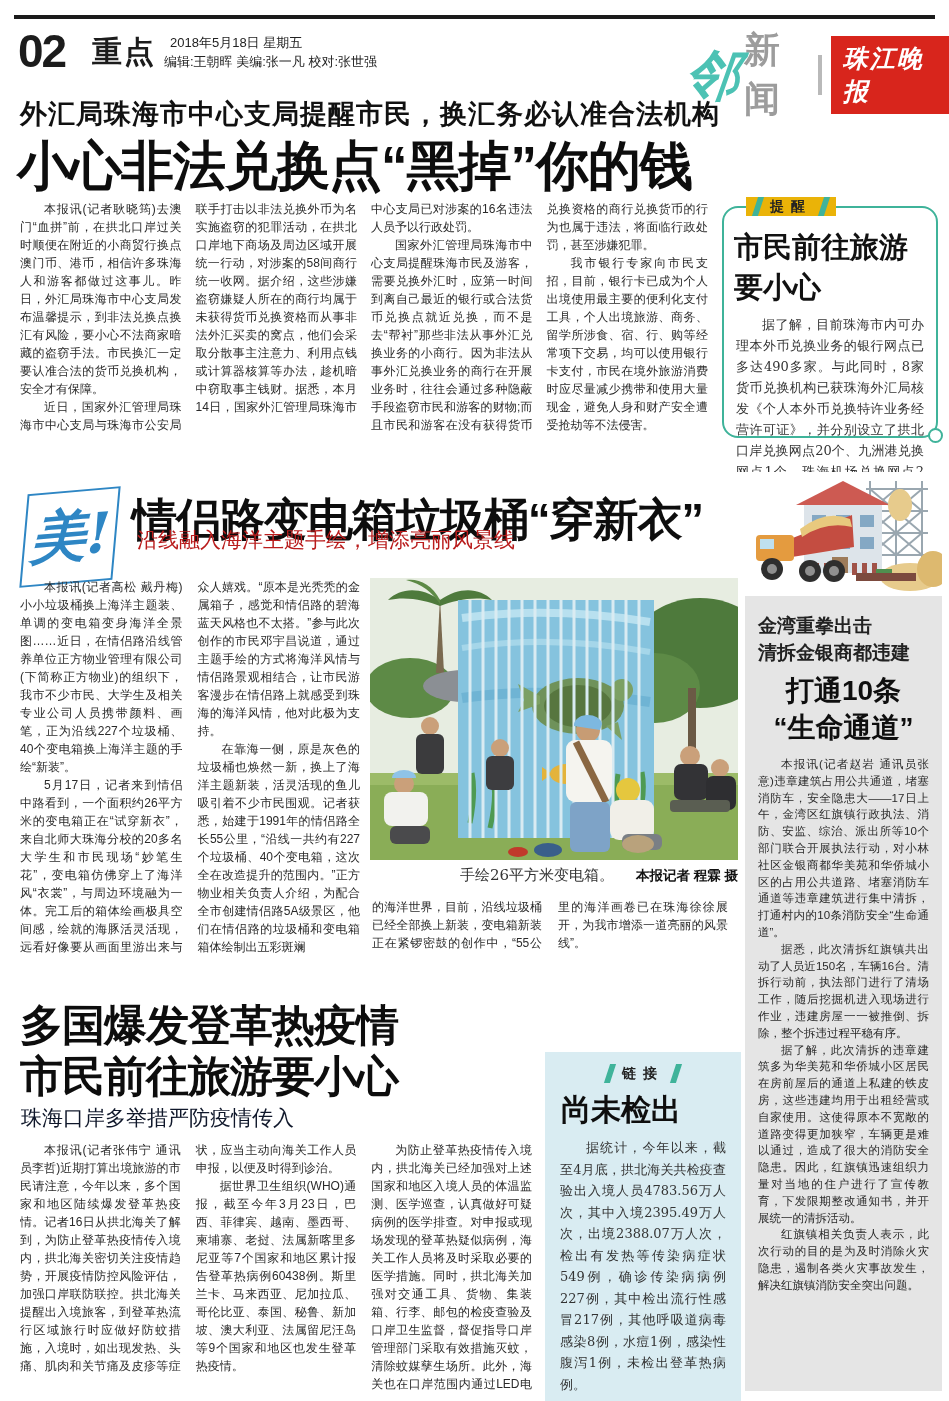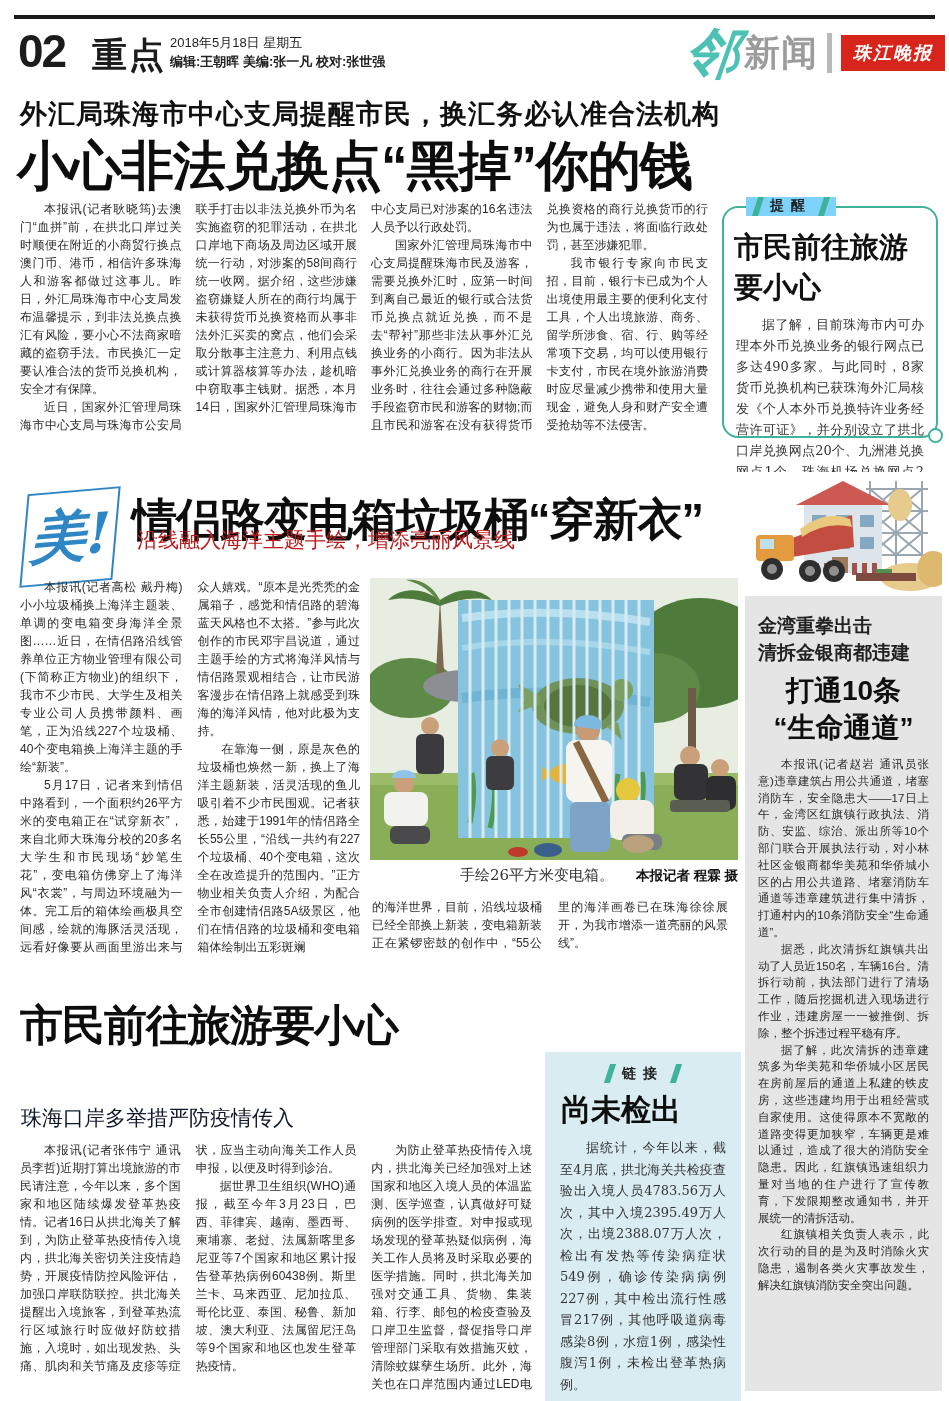"重点" .section-name { font-size: 35px -> 30px }
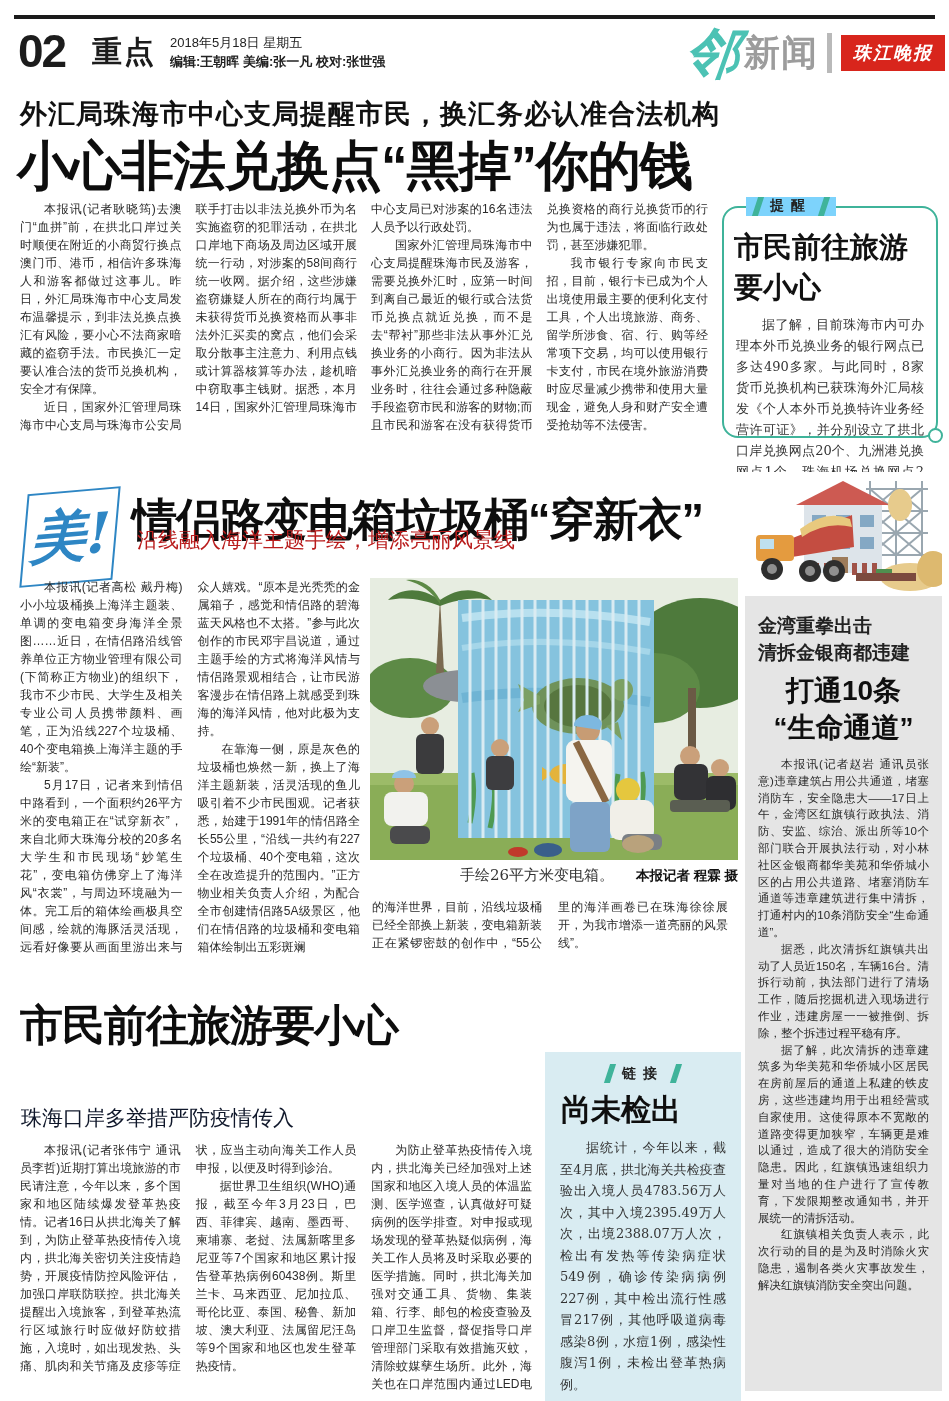"编辑:王朝晖 美编:张一凡 校对:张世强" .credits-line { font-weight: 700 -> 400; left: 170px -> 164px }
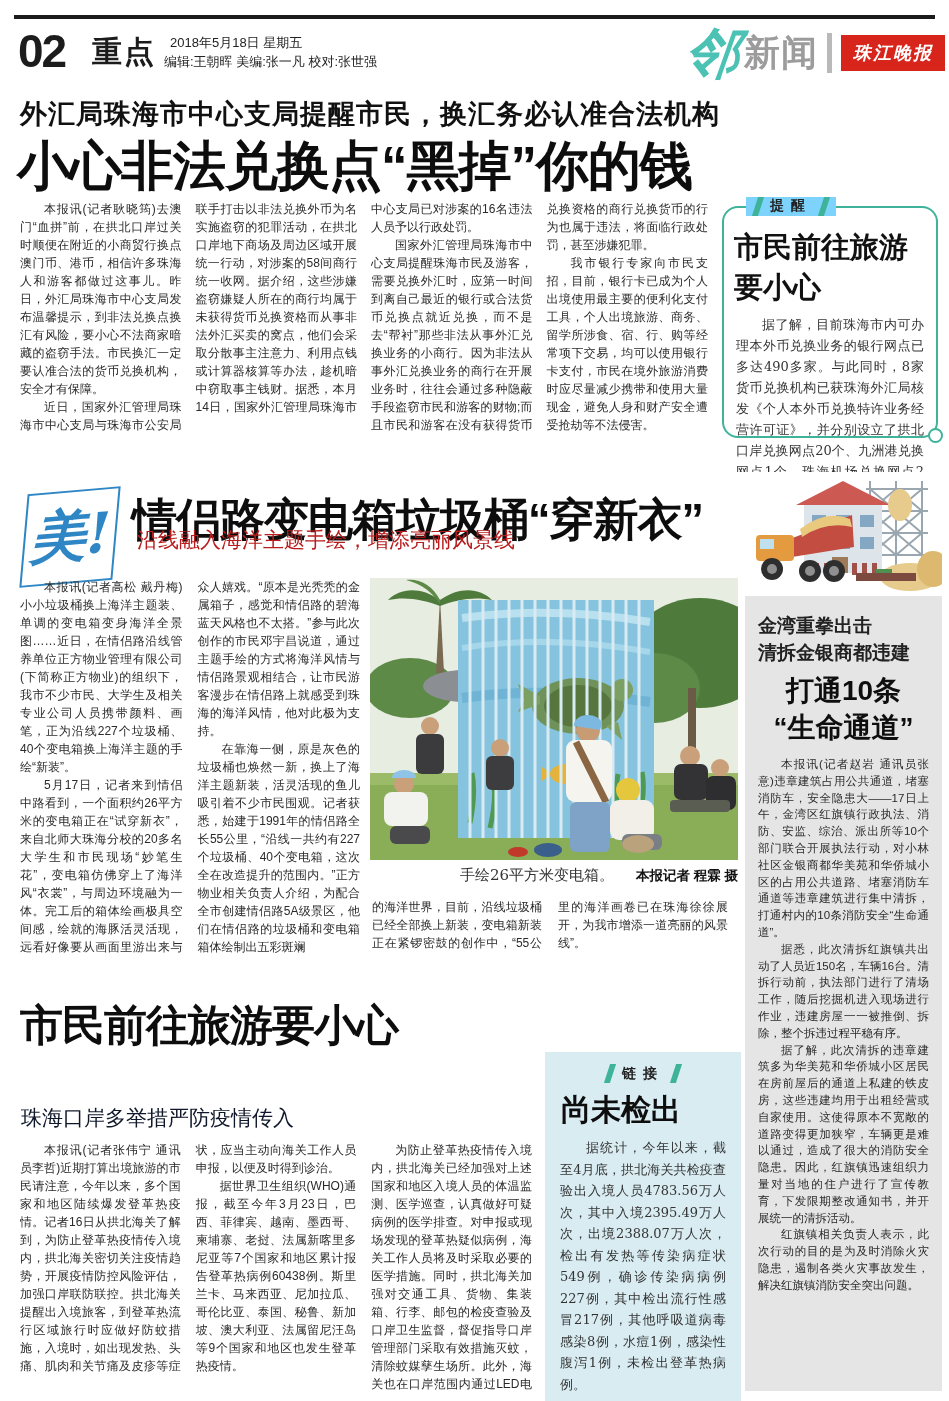"珠江晚报" .logo-paper { font-size: 18px -> 25px }
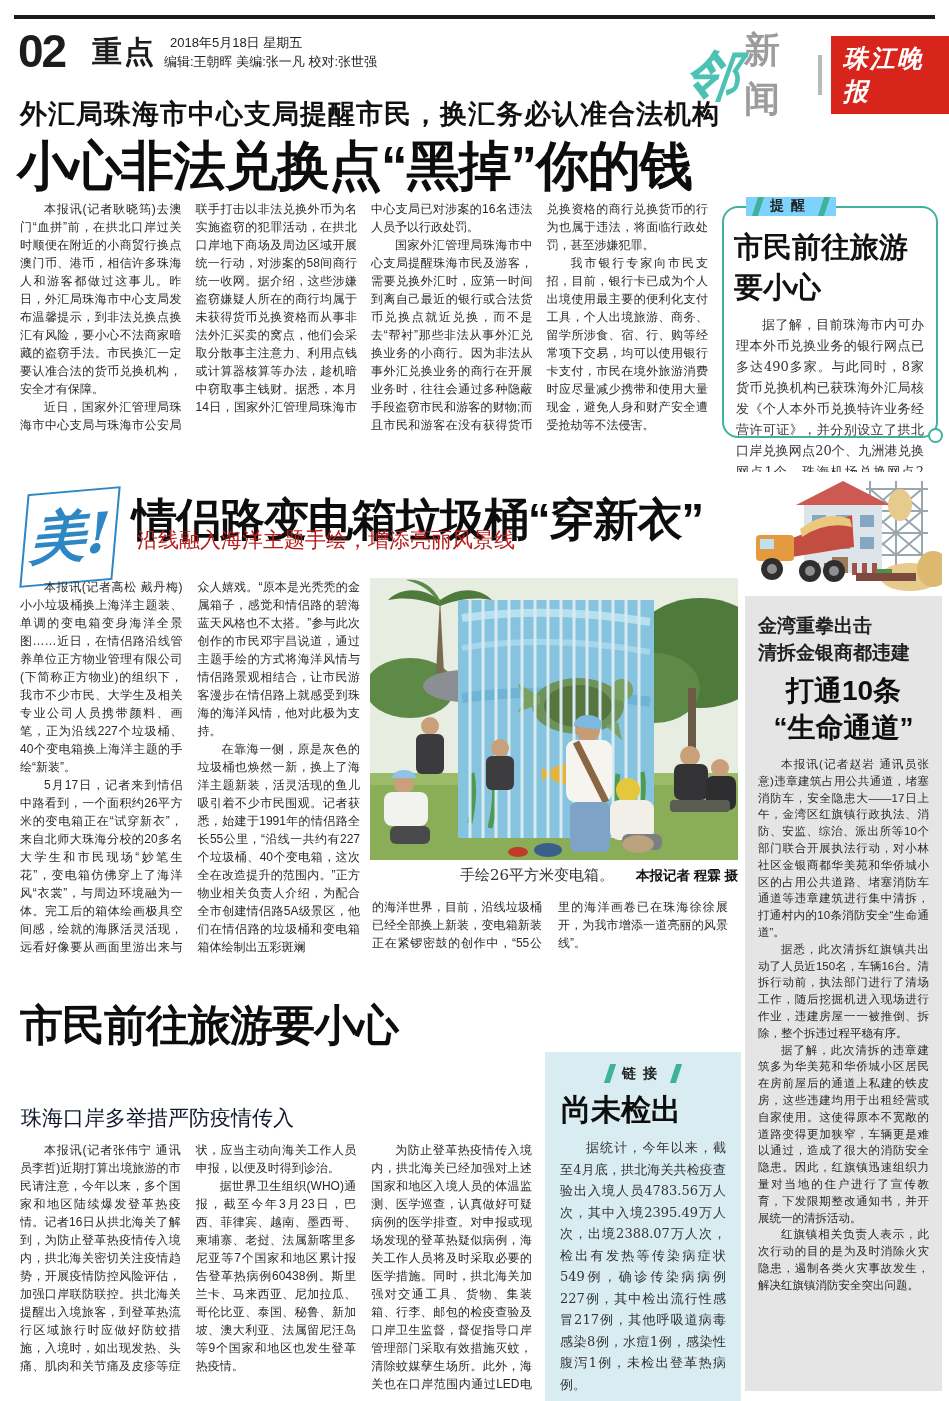"提醒" .box-tag { align-items: flex-start -> center; background: #7dd3fc -> #eab308 }
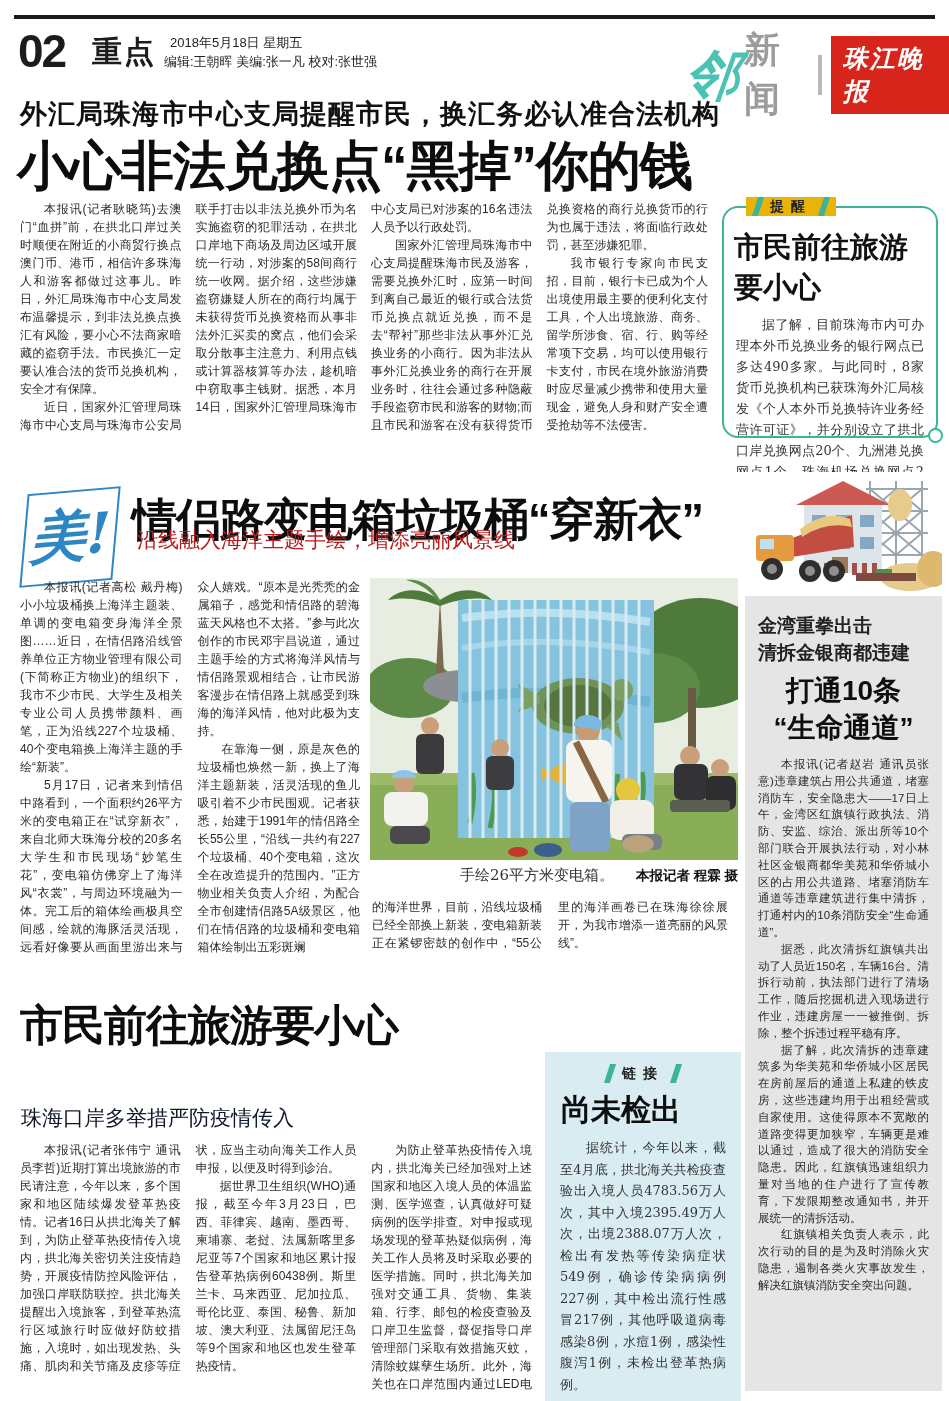"多国爆发登革热疫情" div { html: none -> <div>多国爆发登革热疫情</div> }
